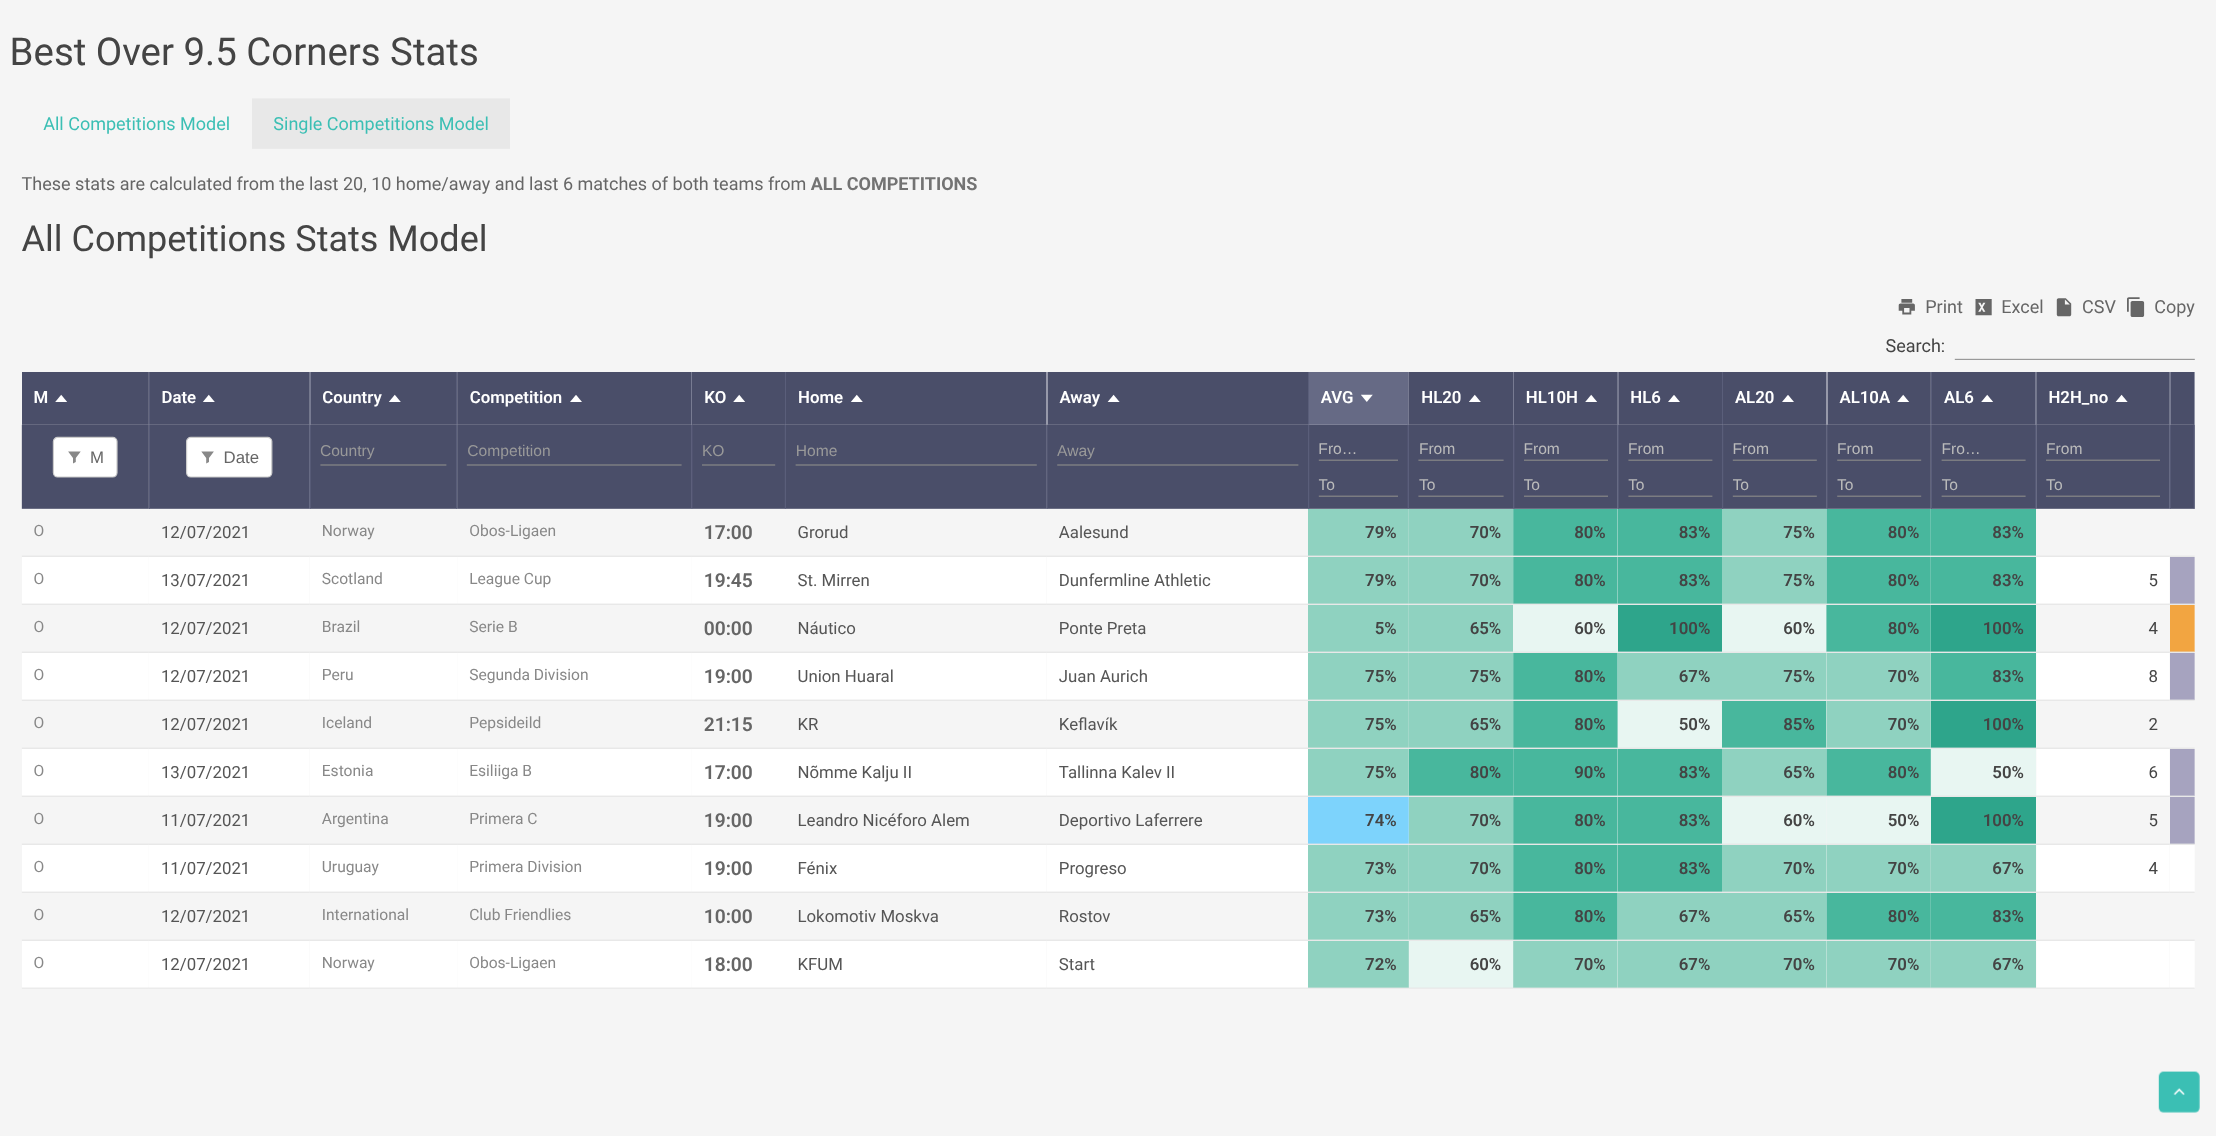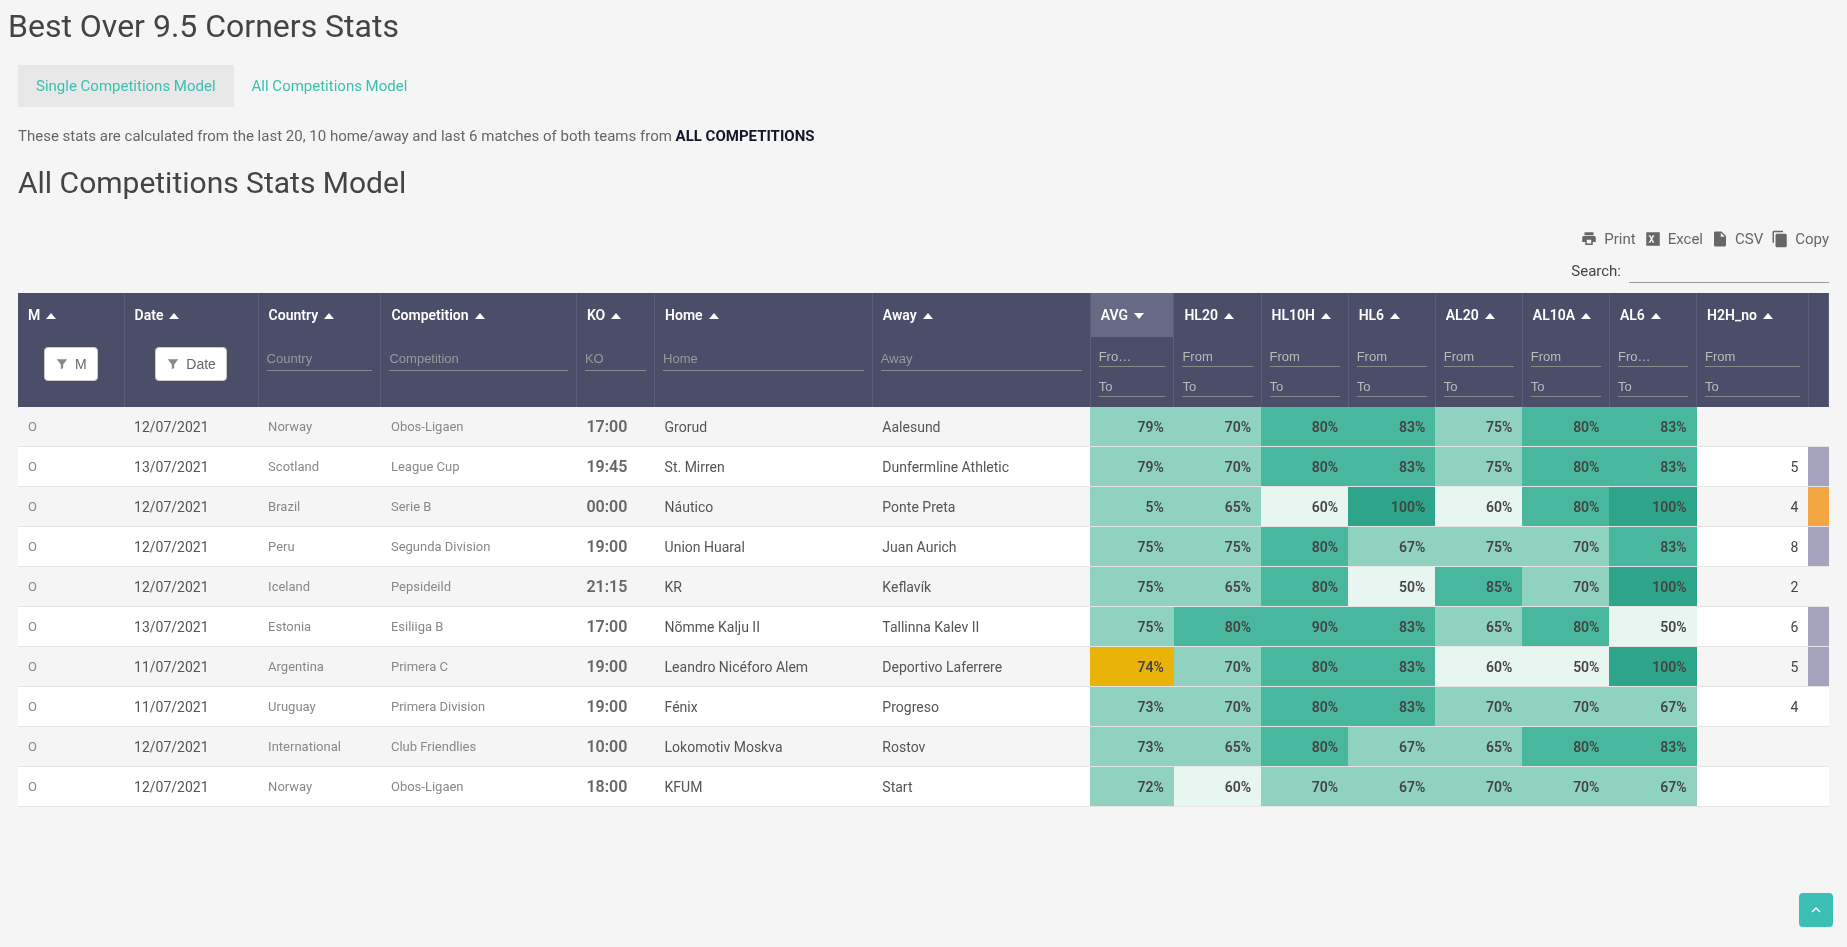"Best Over 9.5 Corners Stats" h1 { margin: 7px 0 20px 0 -> 24px 0 20px 0 }
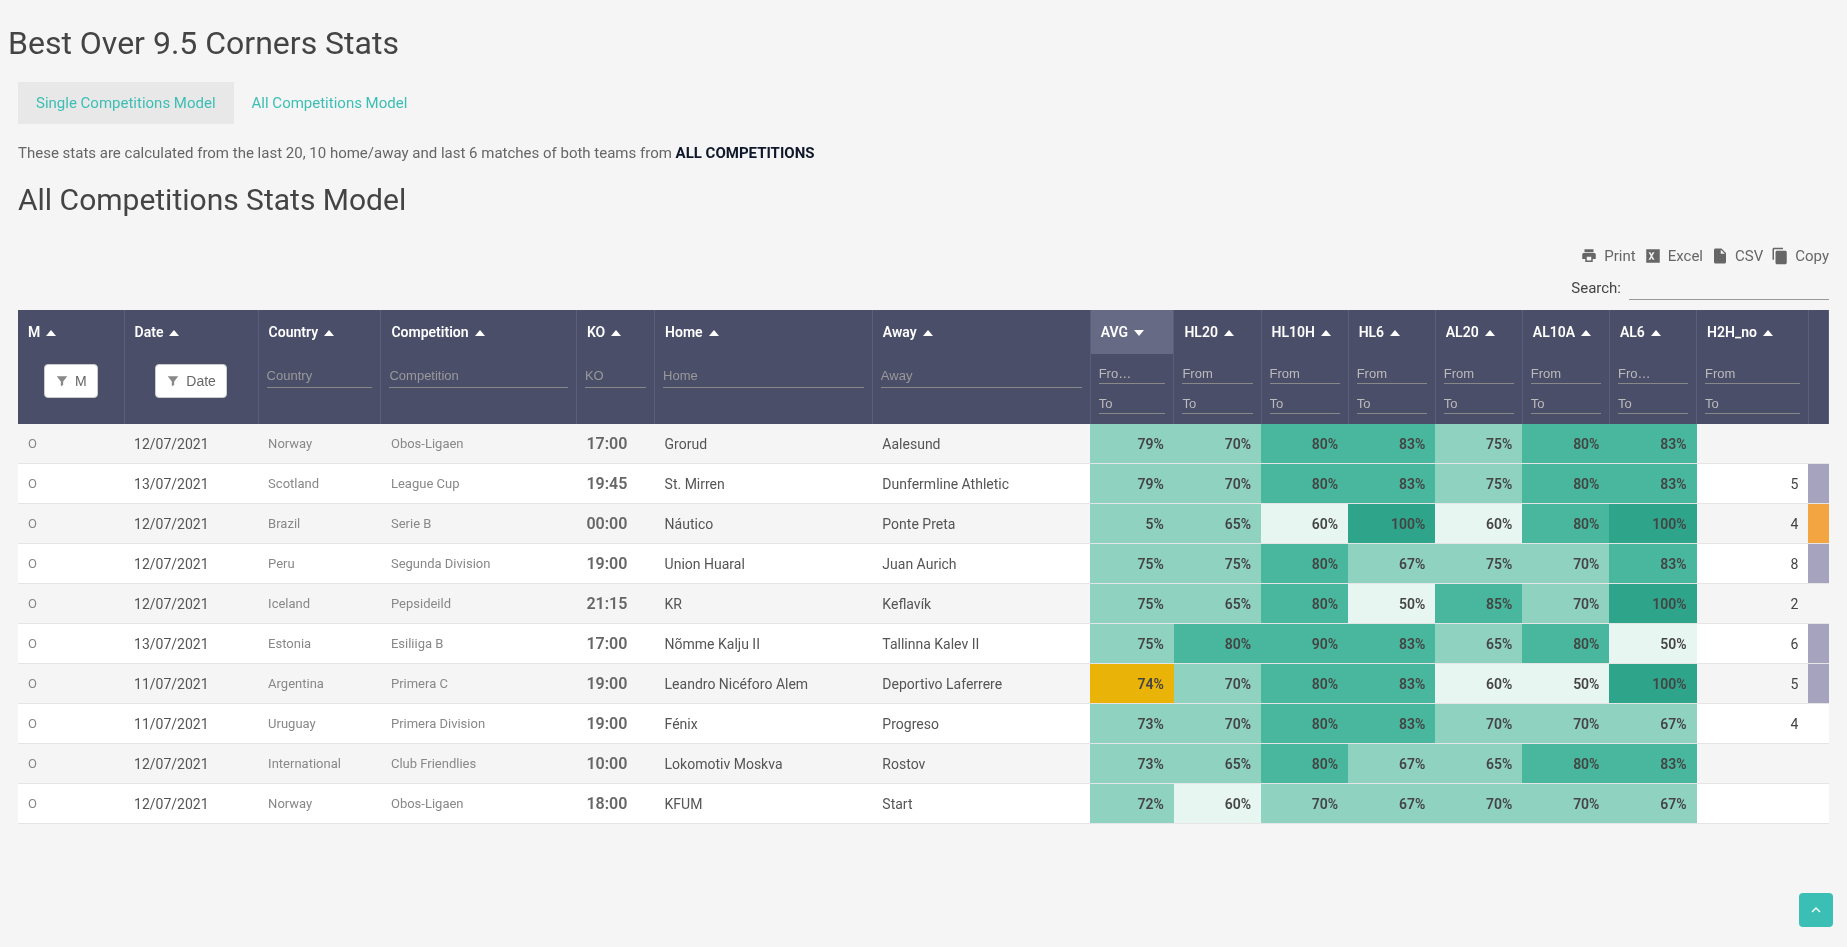"Single Competitions Model" div.tab { order: before "All Competitions Model" -> after "All Competitions Model" }
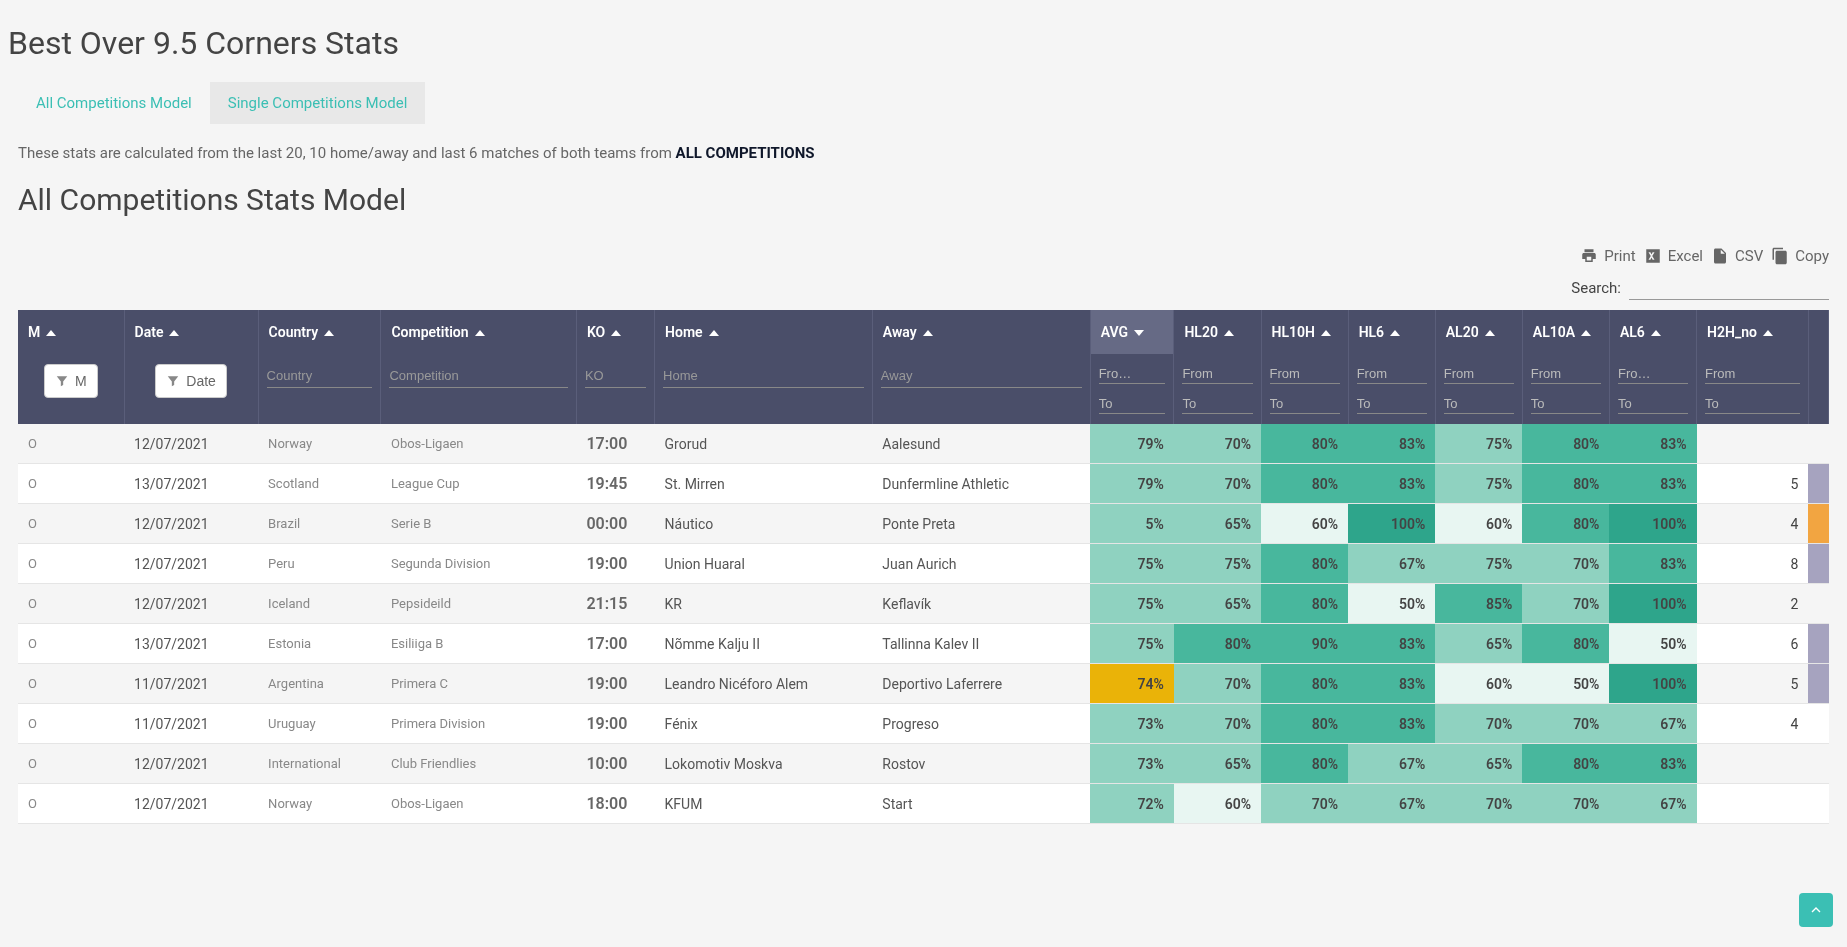"ALL COMPETITIONS" .description strong { color: #0f172a -> #737373 }
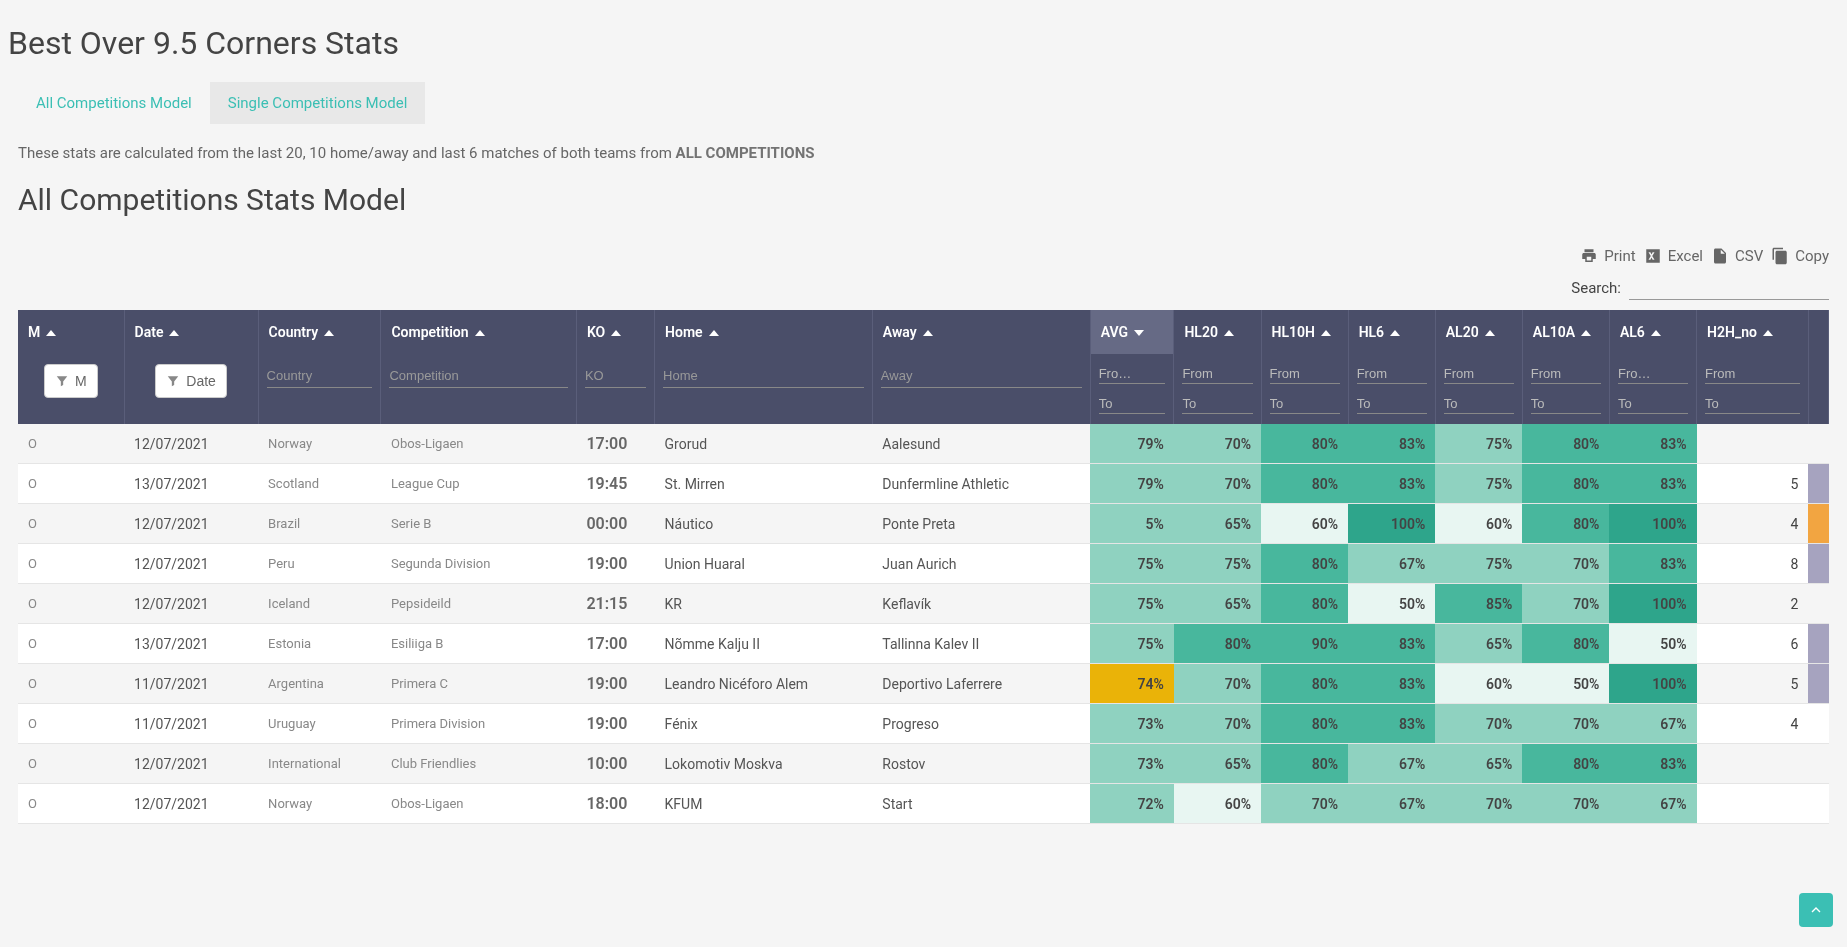"74%" td.num { background: #eab308 -> #7dd3fc }
